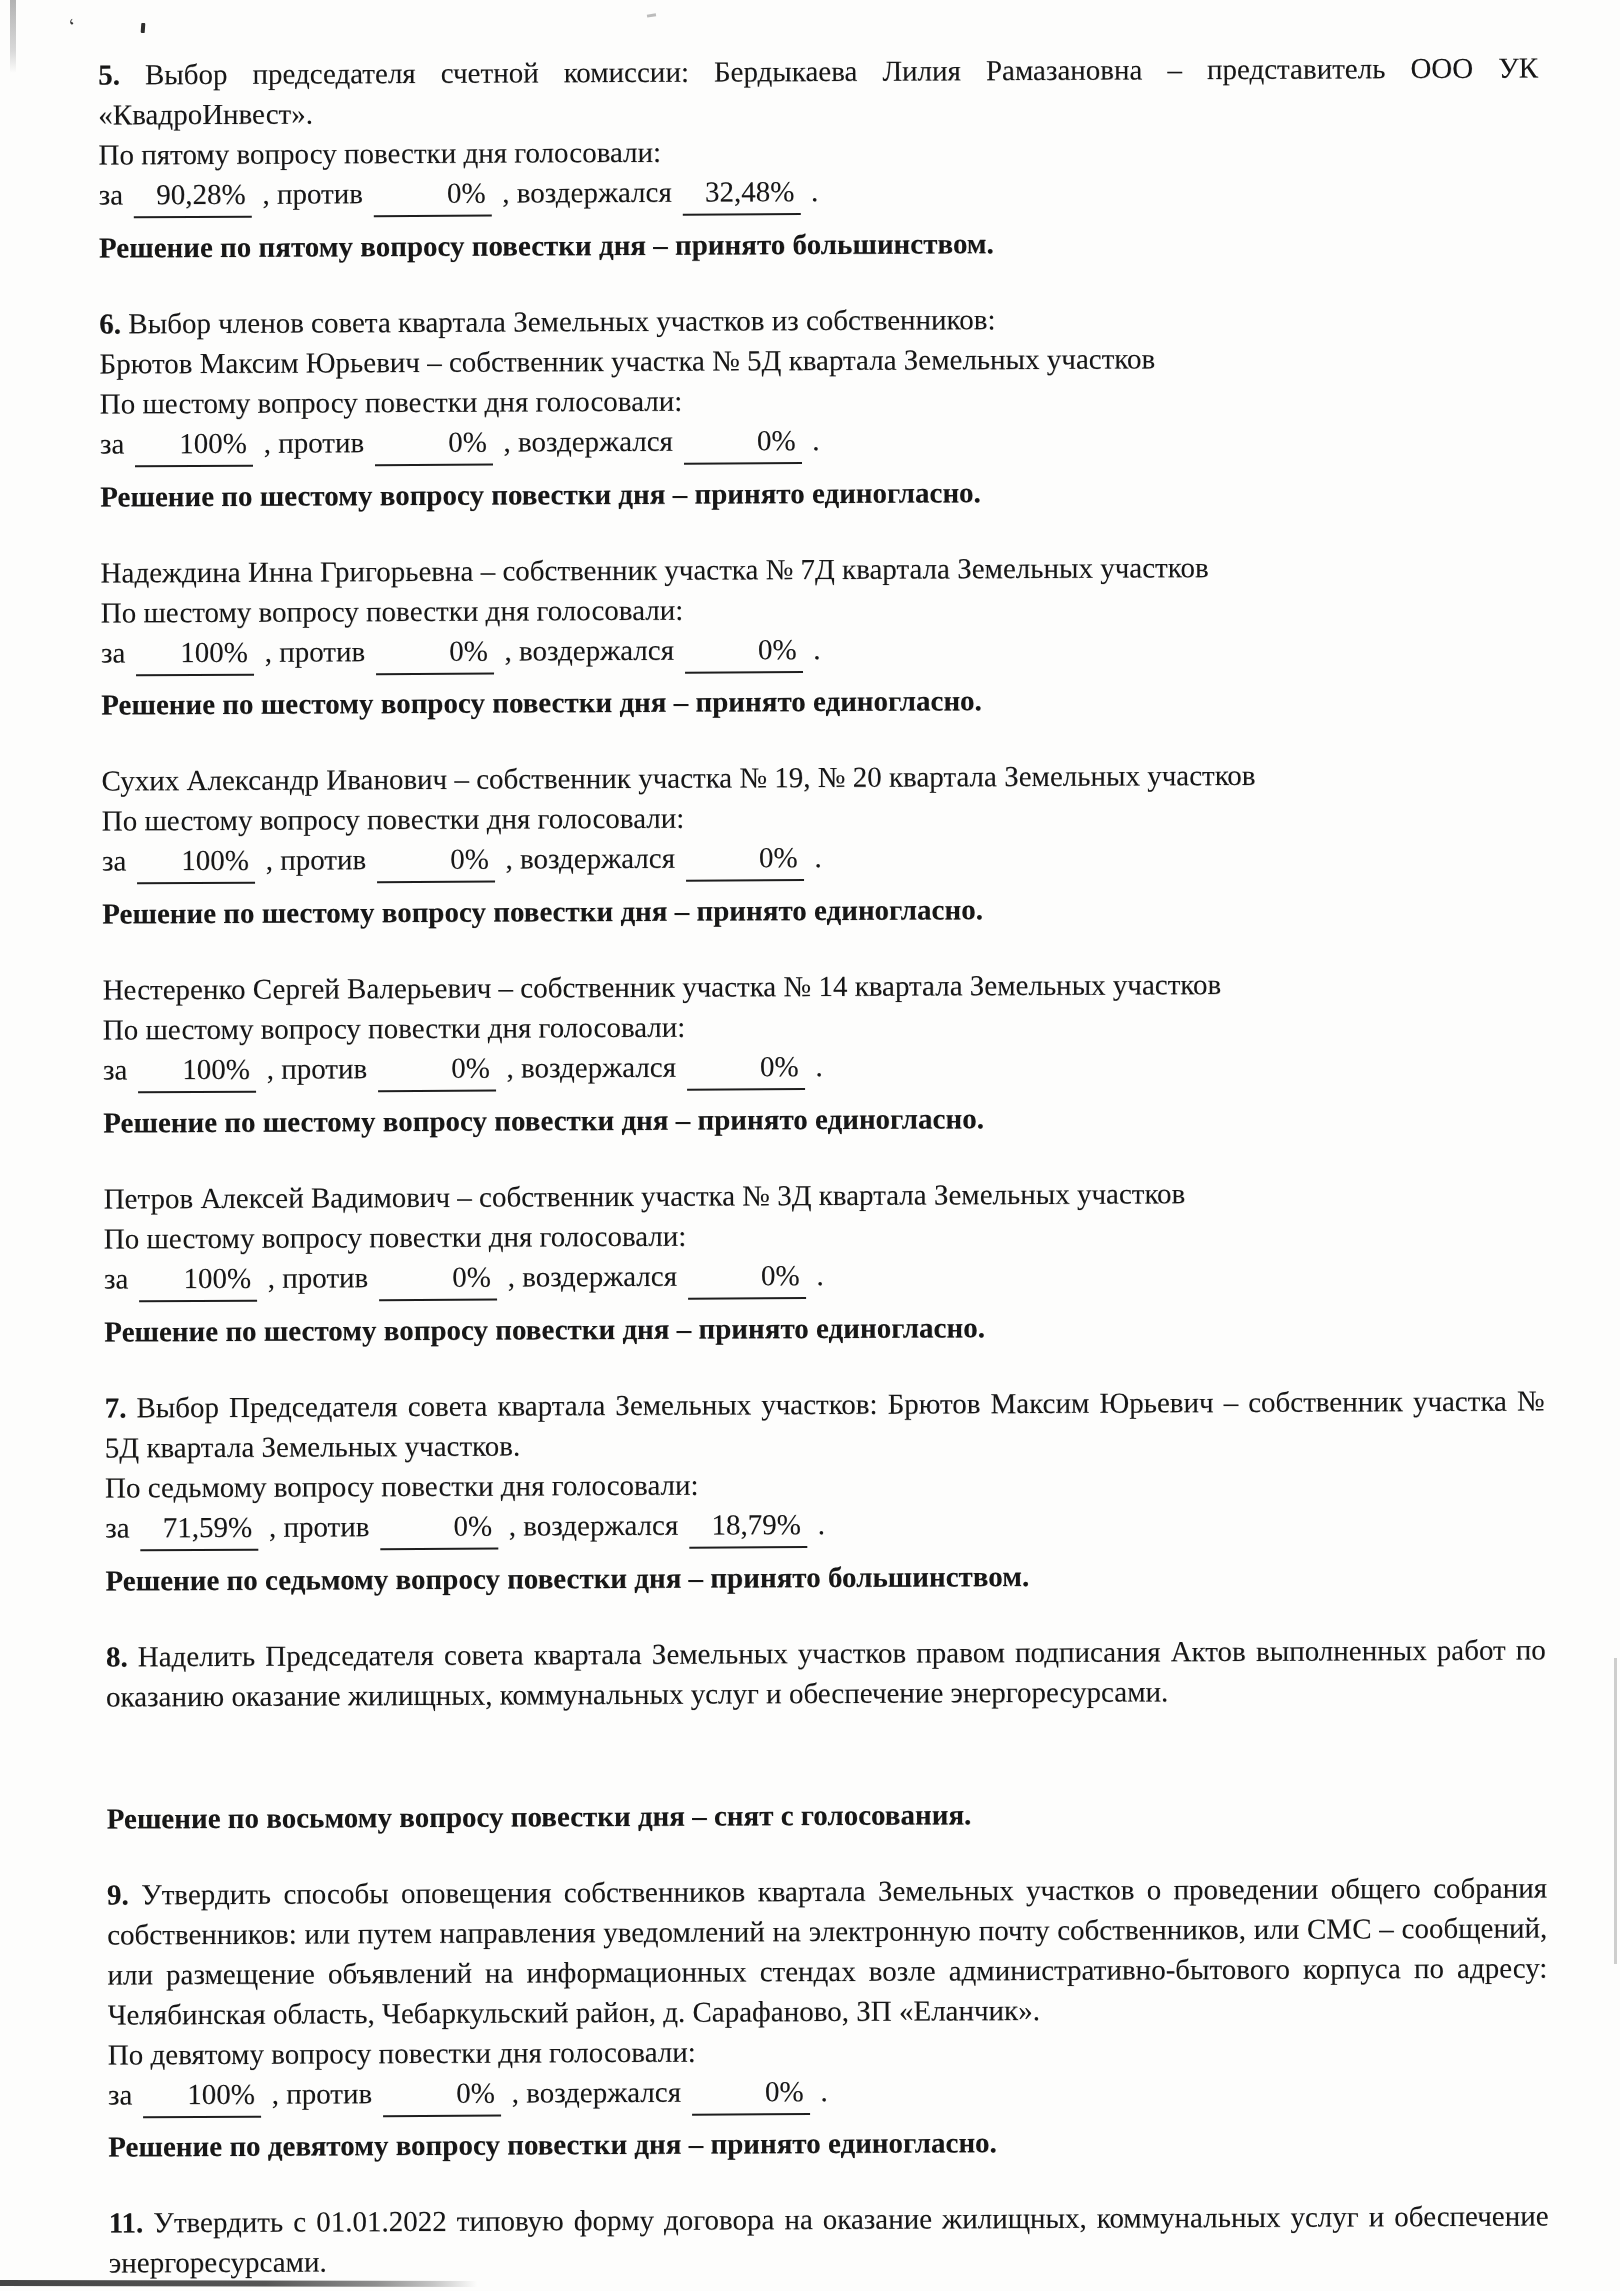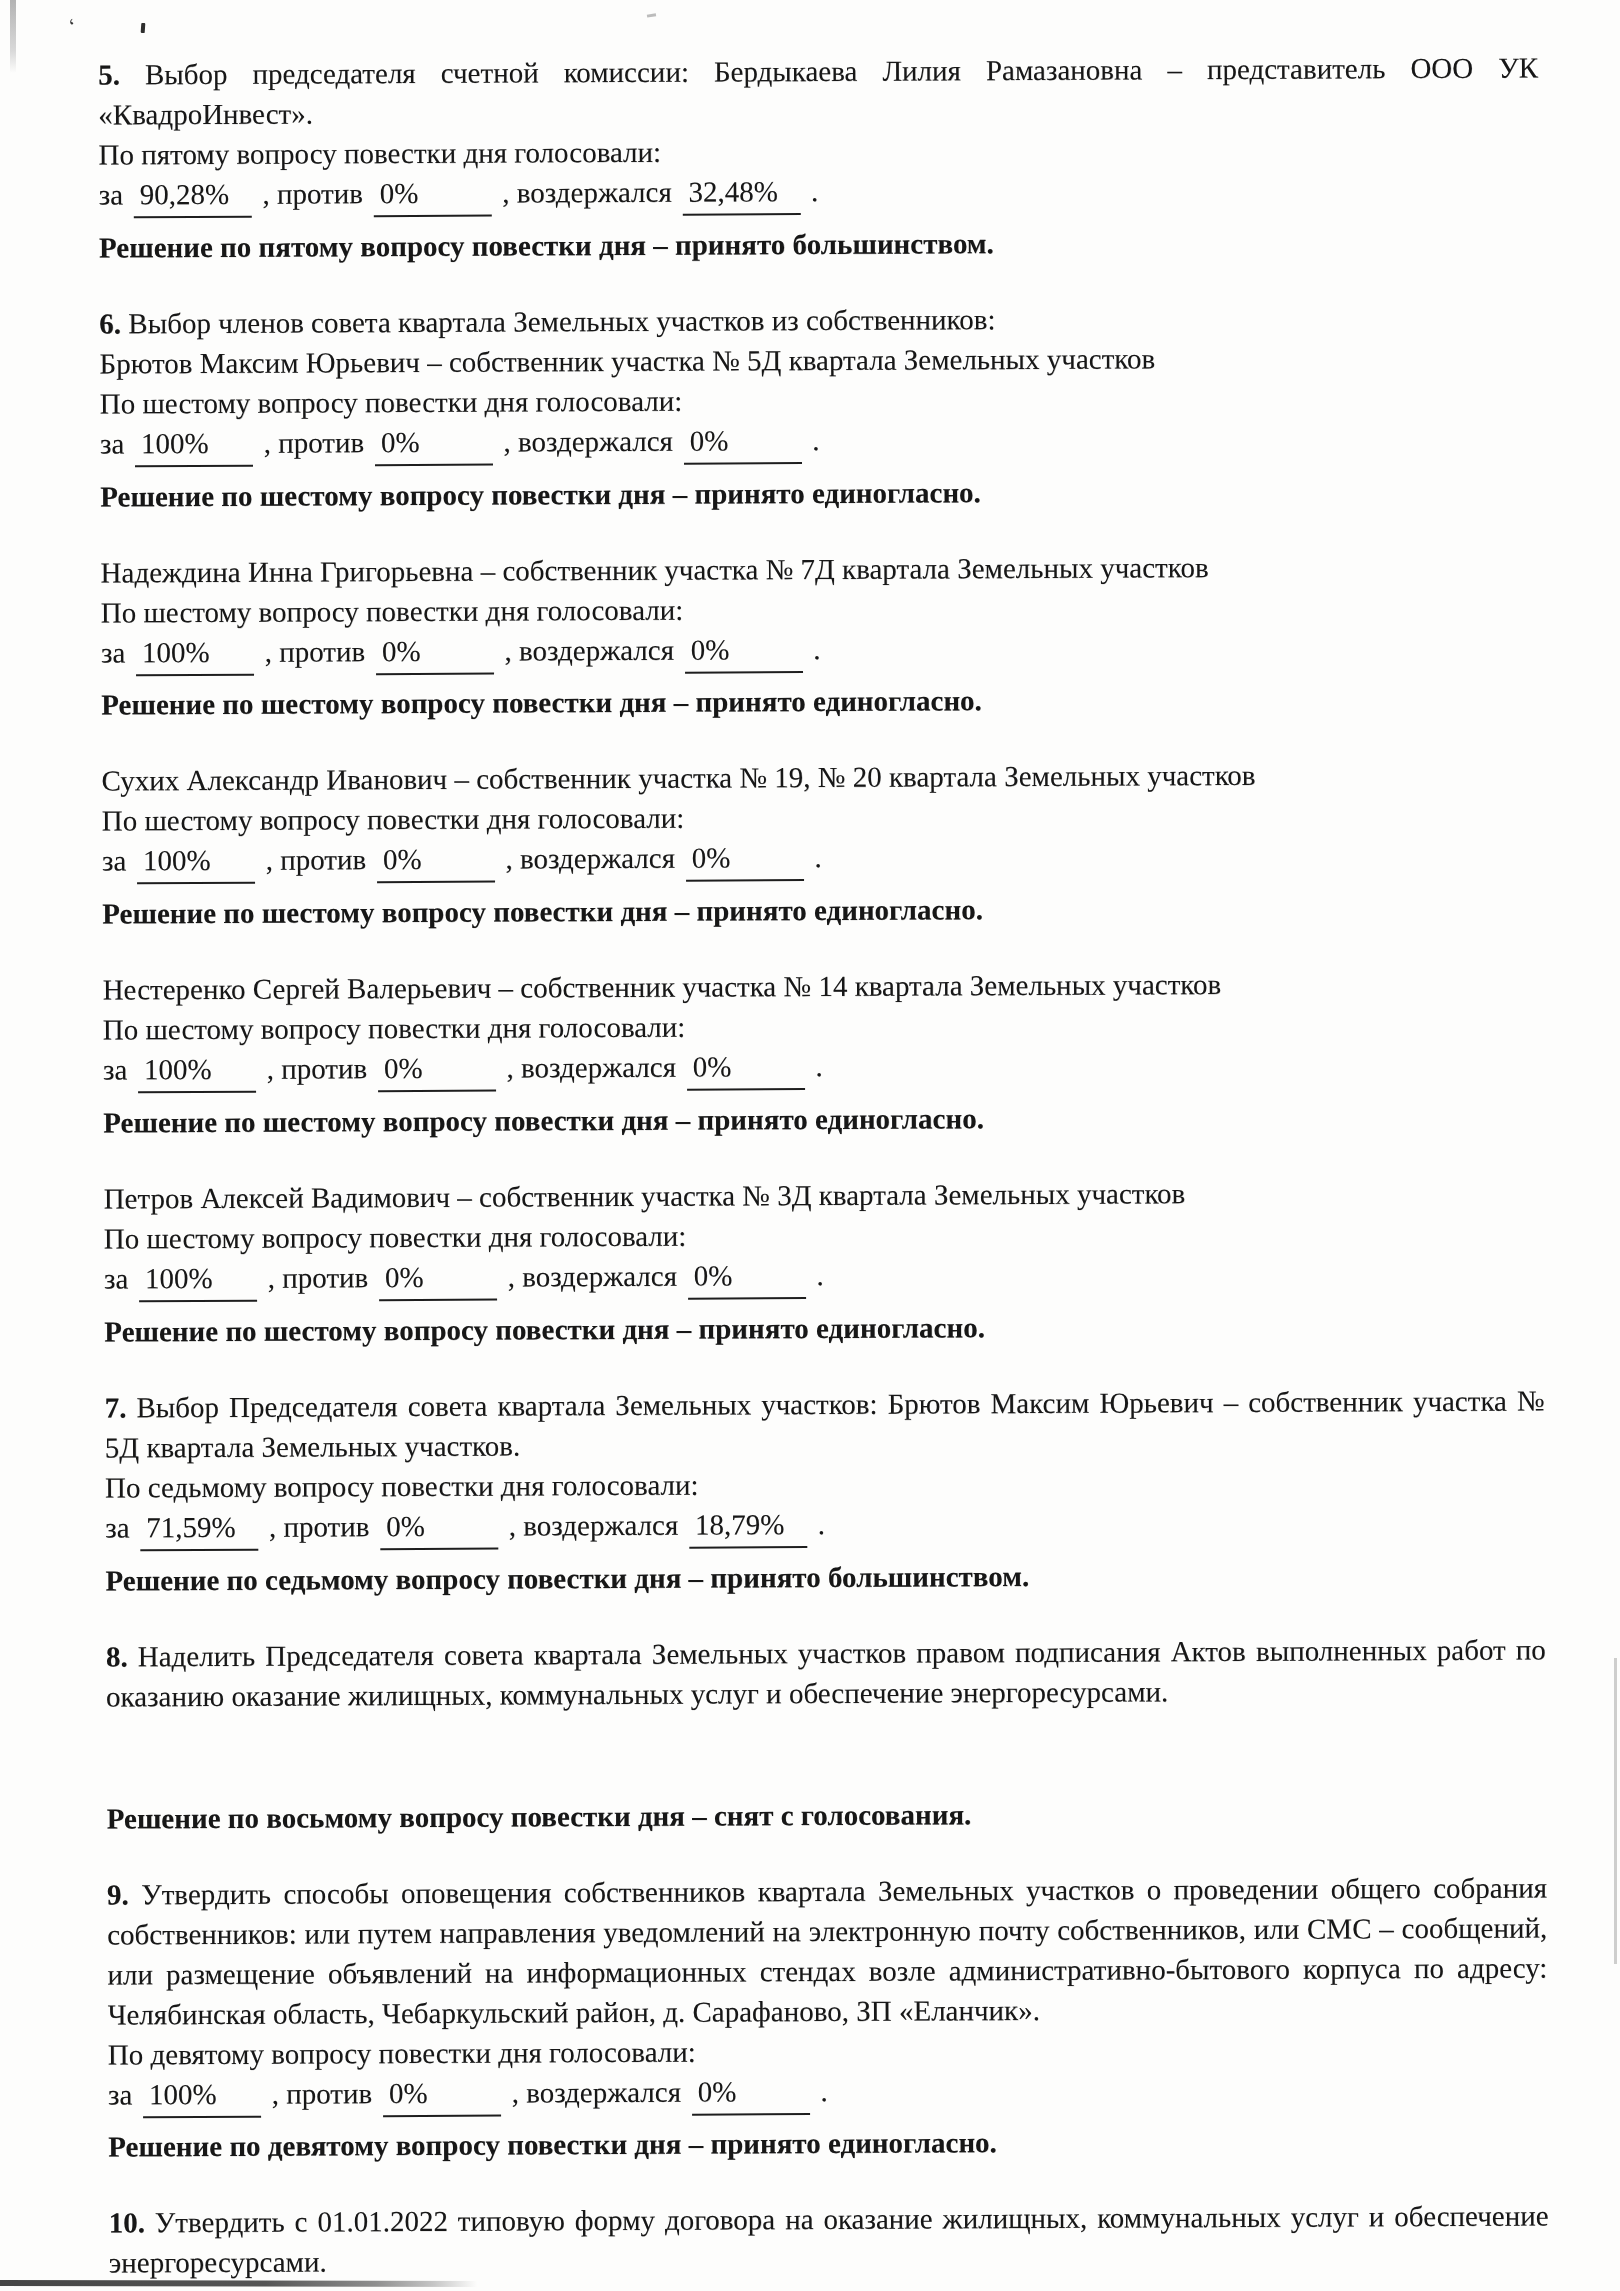"90,28%" .blank { text-align: left -> right }
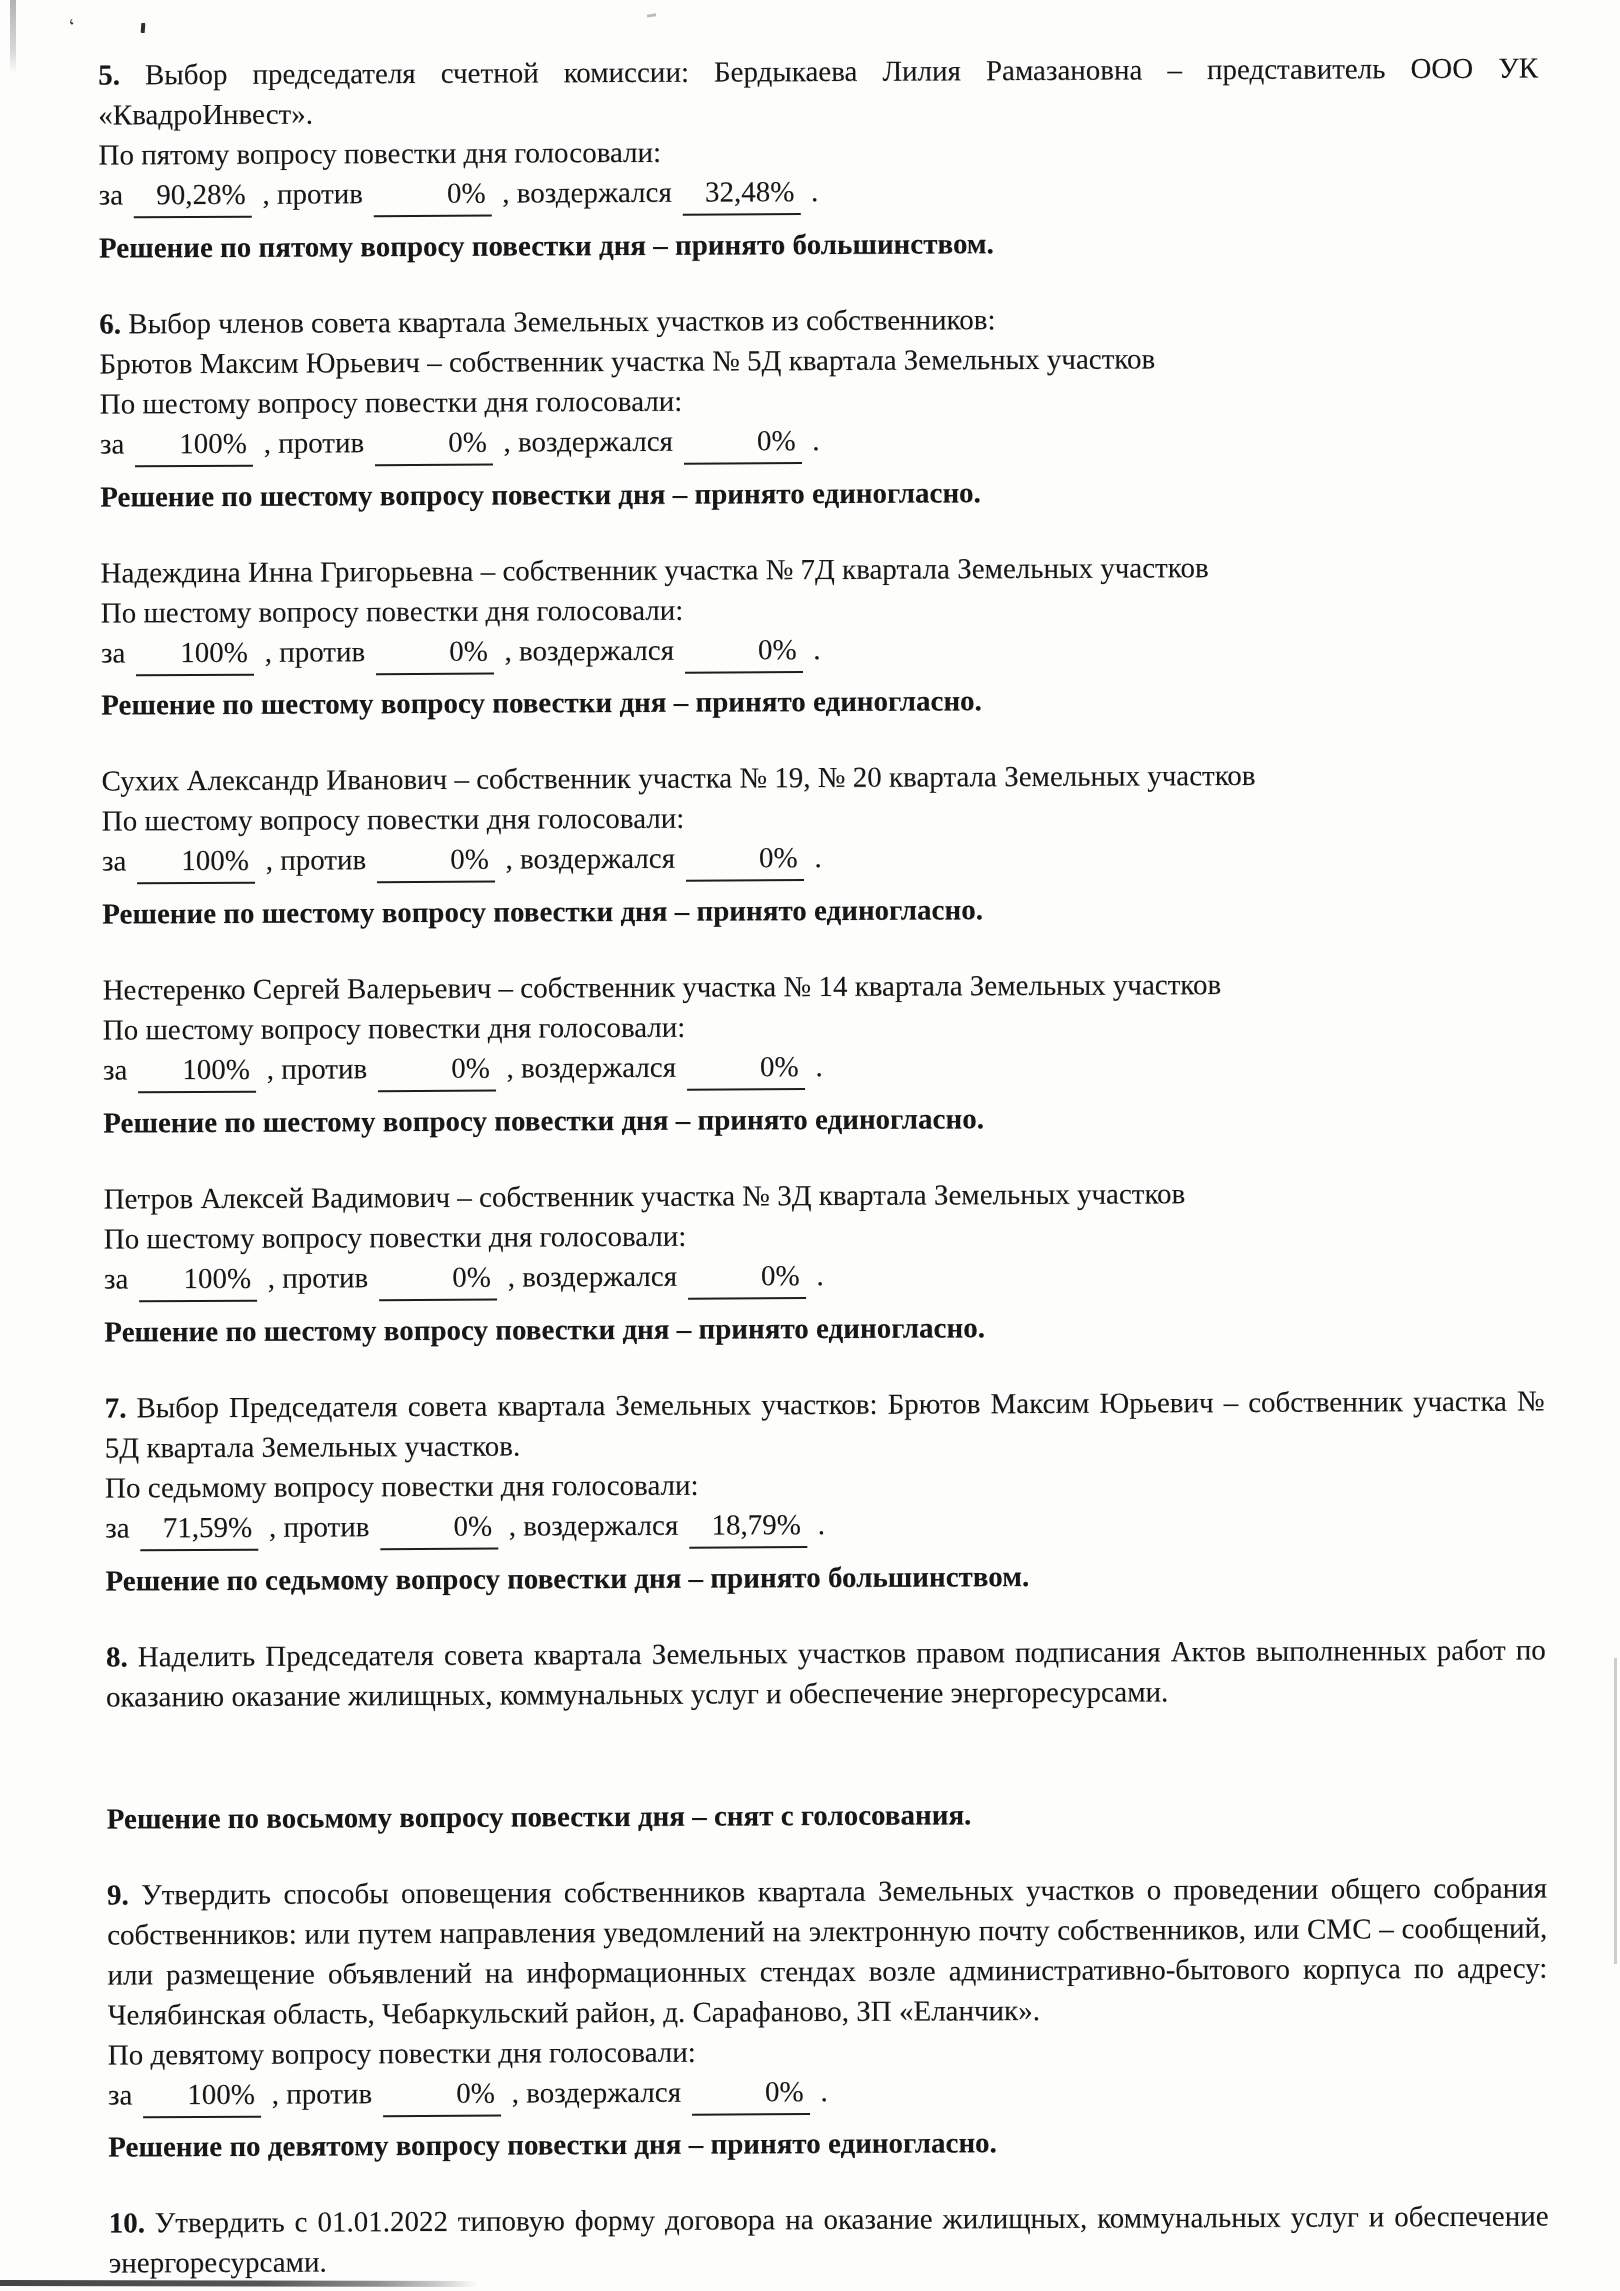"10." span.num { text: 10 -> 11 }
